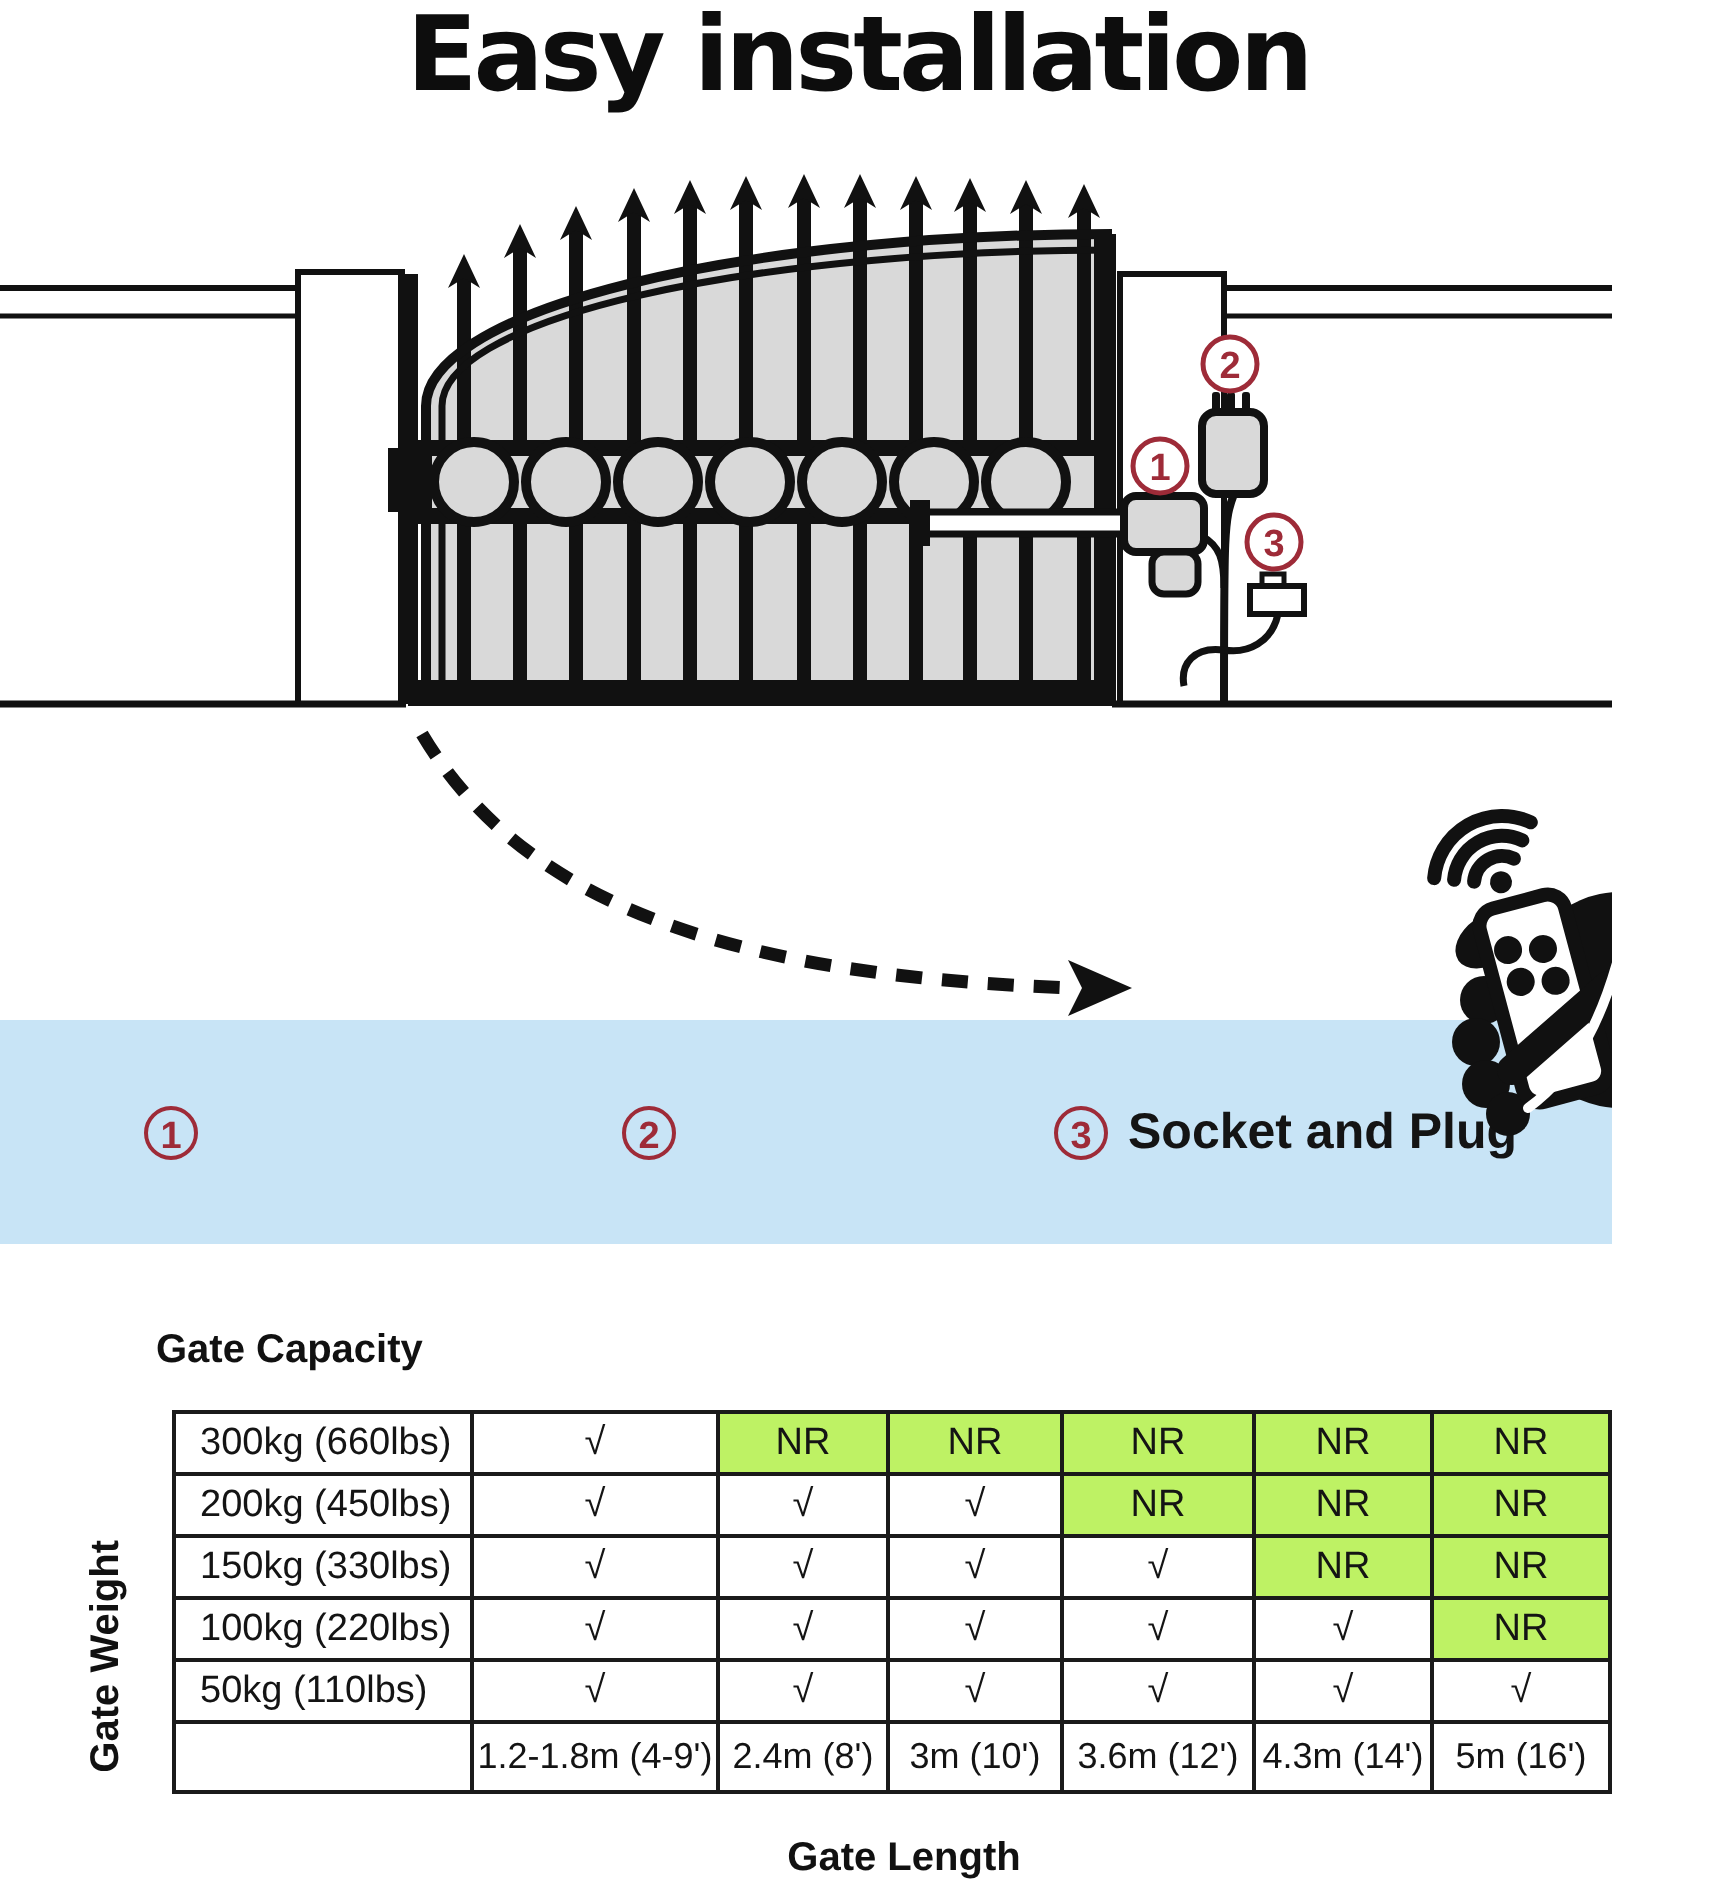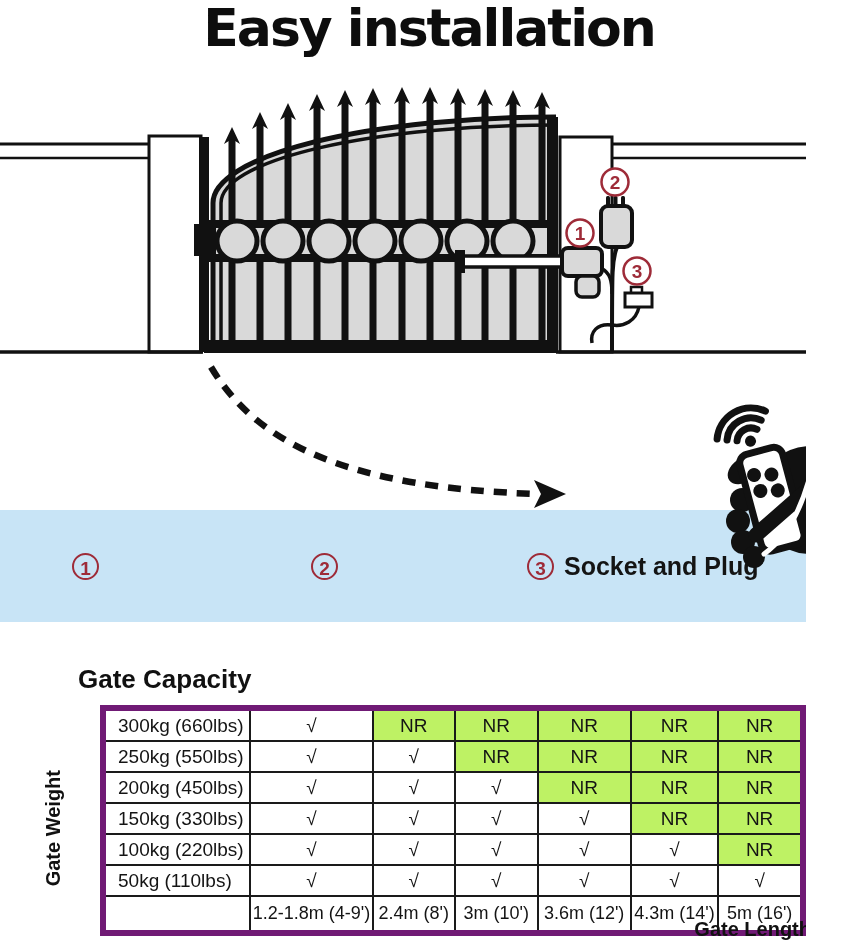"Gate Capacity" .cap-heading { font-size: 26px -> 20px }
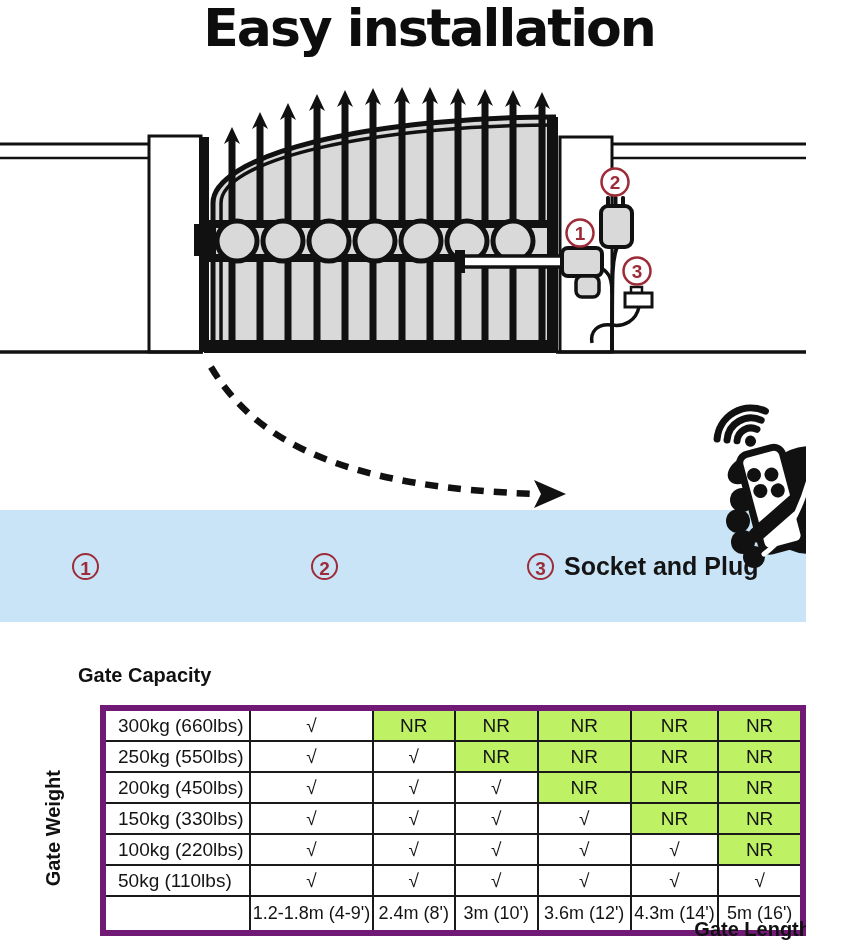"300kg (660lbs)" table.capacity { border: 6px solid #701a75 -> 2px solid #701a75; left: 100px -> 86px }
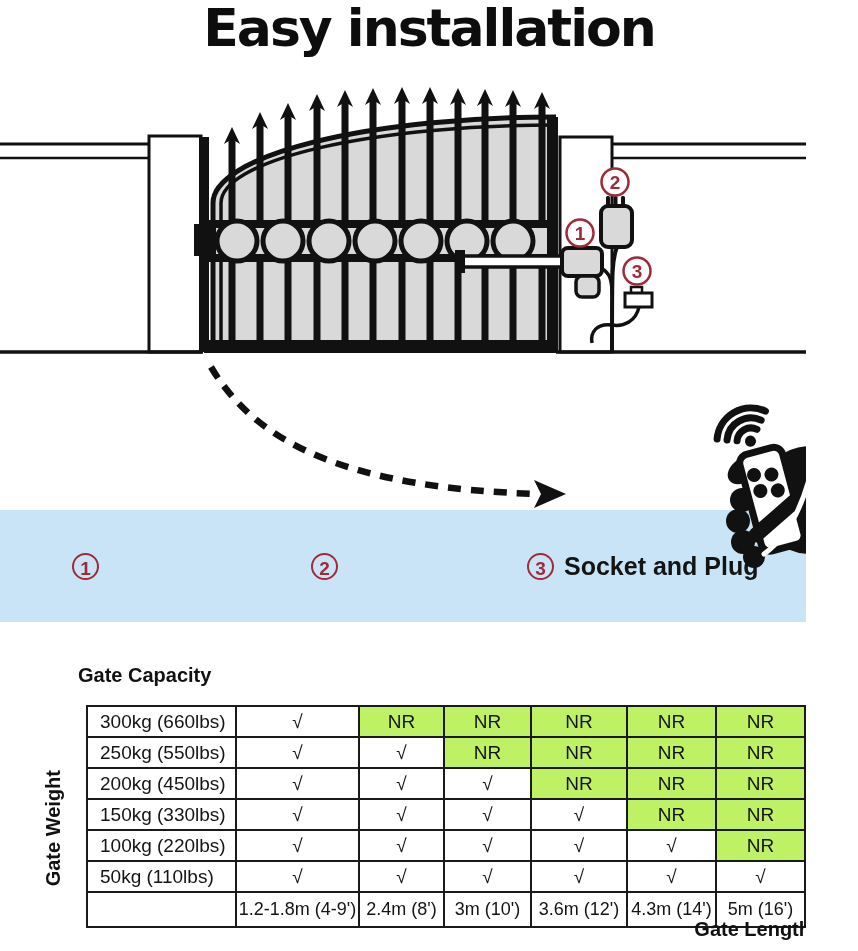"250kg (550lbs)" tr { html: <tr> <td>250kg (550lbs)</td> <td>√</td> <td>√</td> <td>NR</td> <td>NR</td> <td>NR</td> <td>NR</td> </tr> -> none }
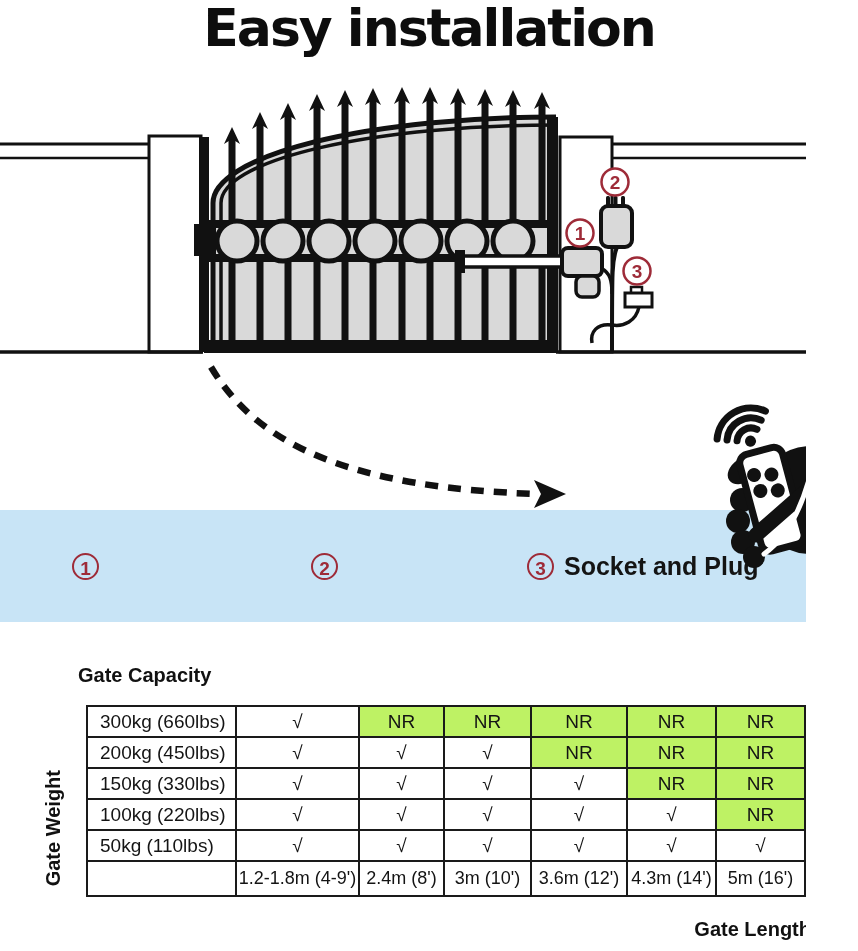"Gate Length" .gate-length { text-align: right -> center }
